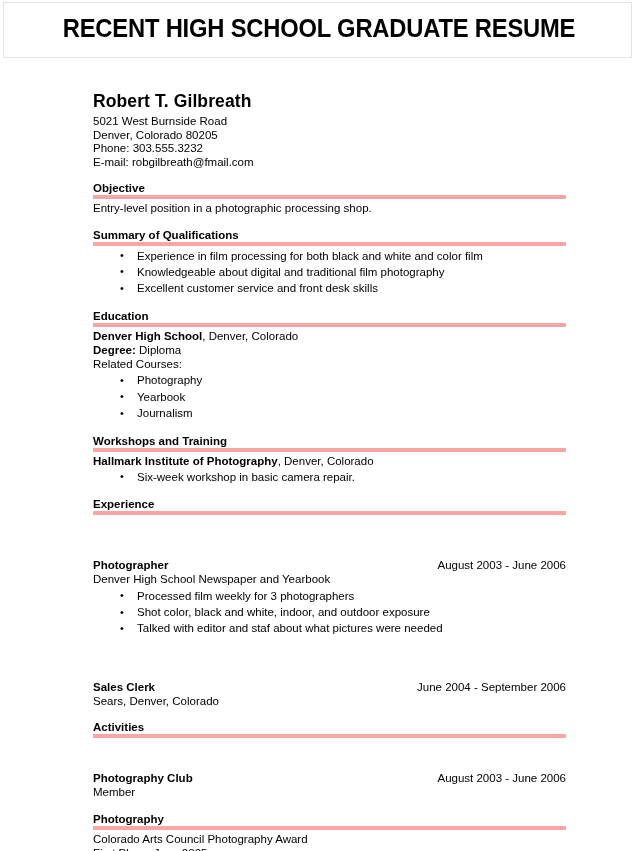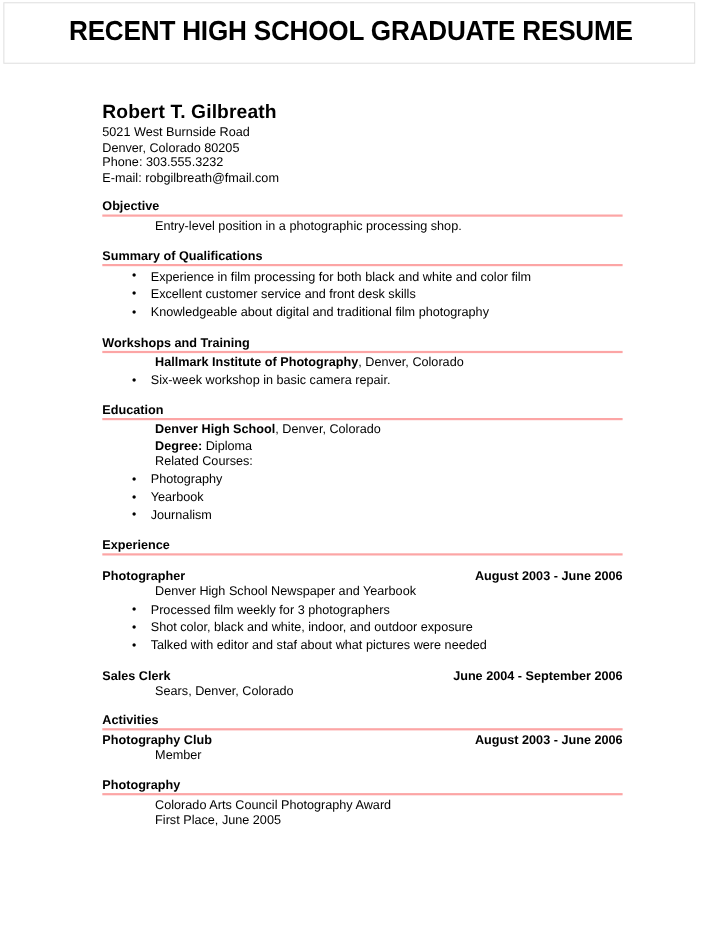"Objective" .section-head { border-bottom: 2px solid #fca5a5 -> 4px solid #fca5a5 }
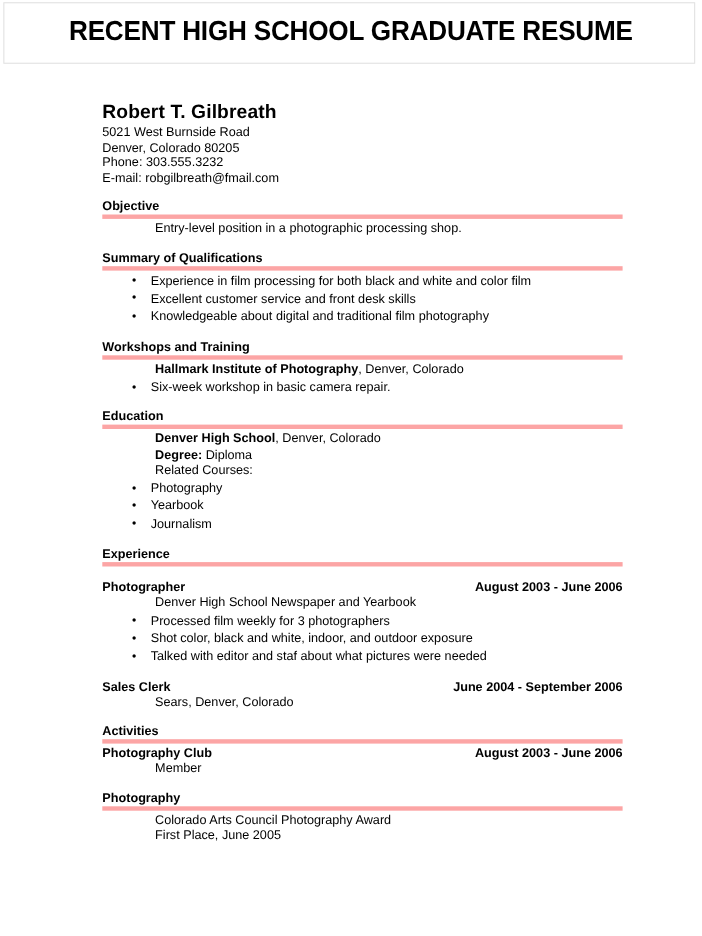"Entry-level position in a photographic" .line { margin-left: 48px -> none }
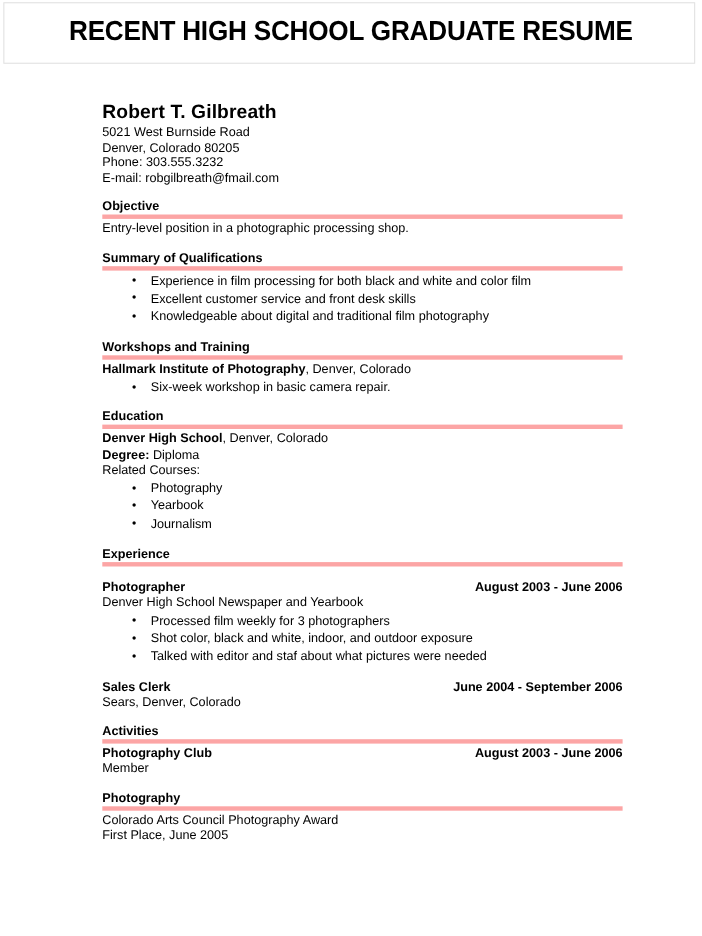"Excellent customer service and front" li { order: before "Knowledgeable about digital and" -> after "Knowledgeable about digital and" }
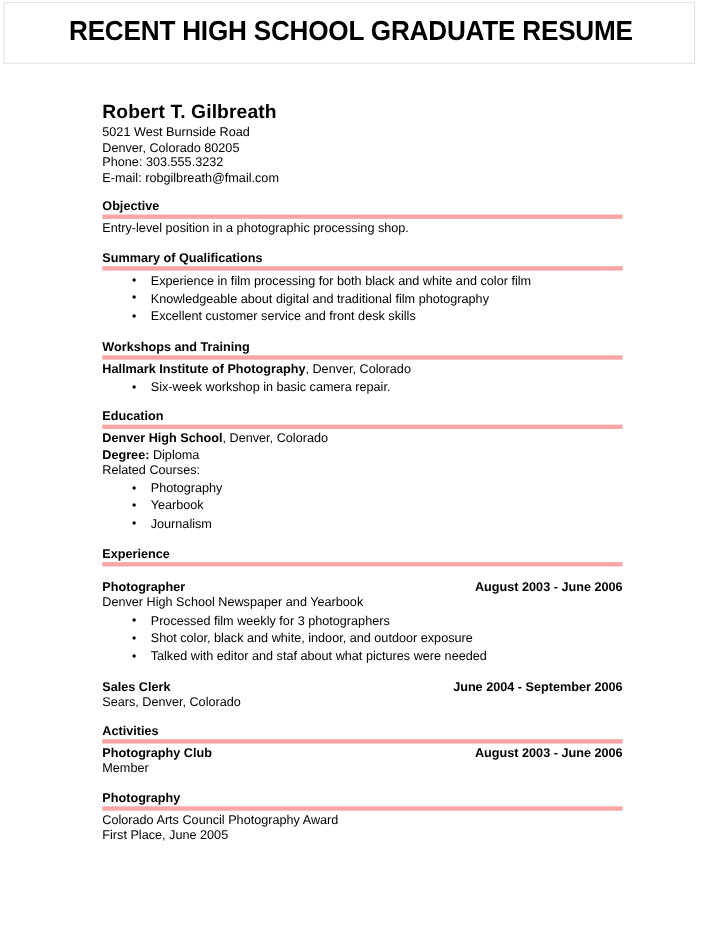"Workshops and Training" div.section { order: before "Education" -> after "Education" }
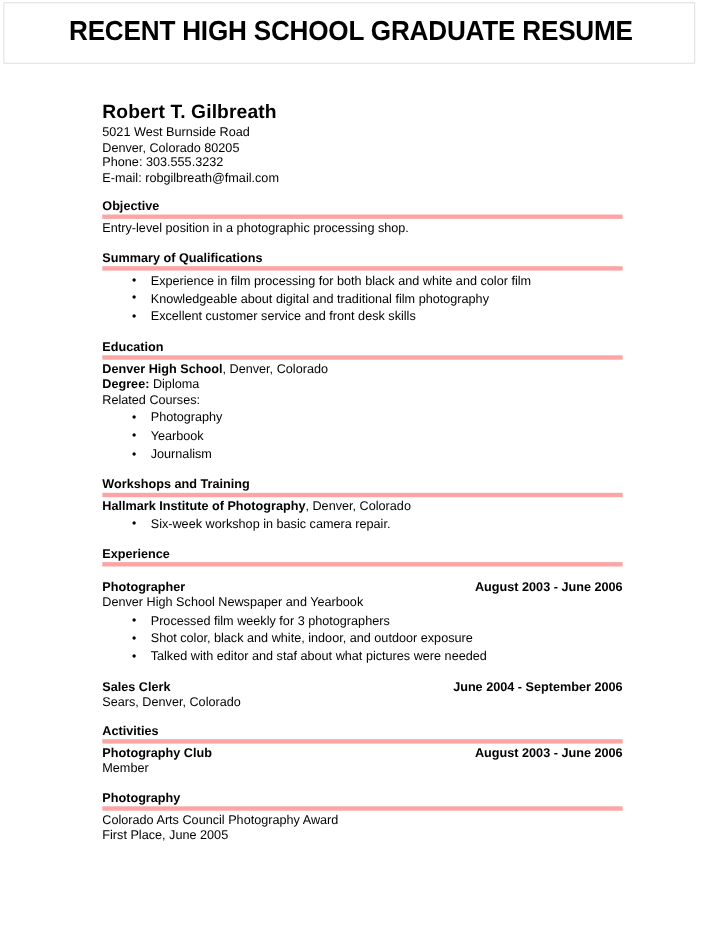"August 2003 - June 2006" .entry-date { font-weight: bold -> normal; margin-top: none -> 31px }
